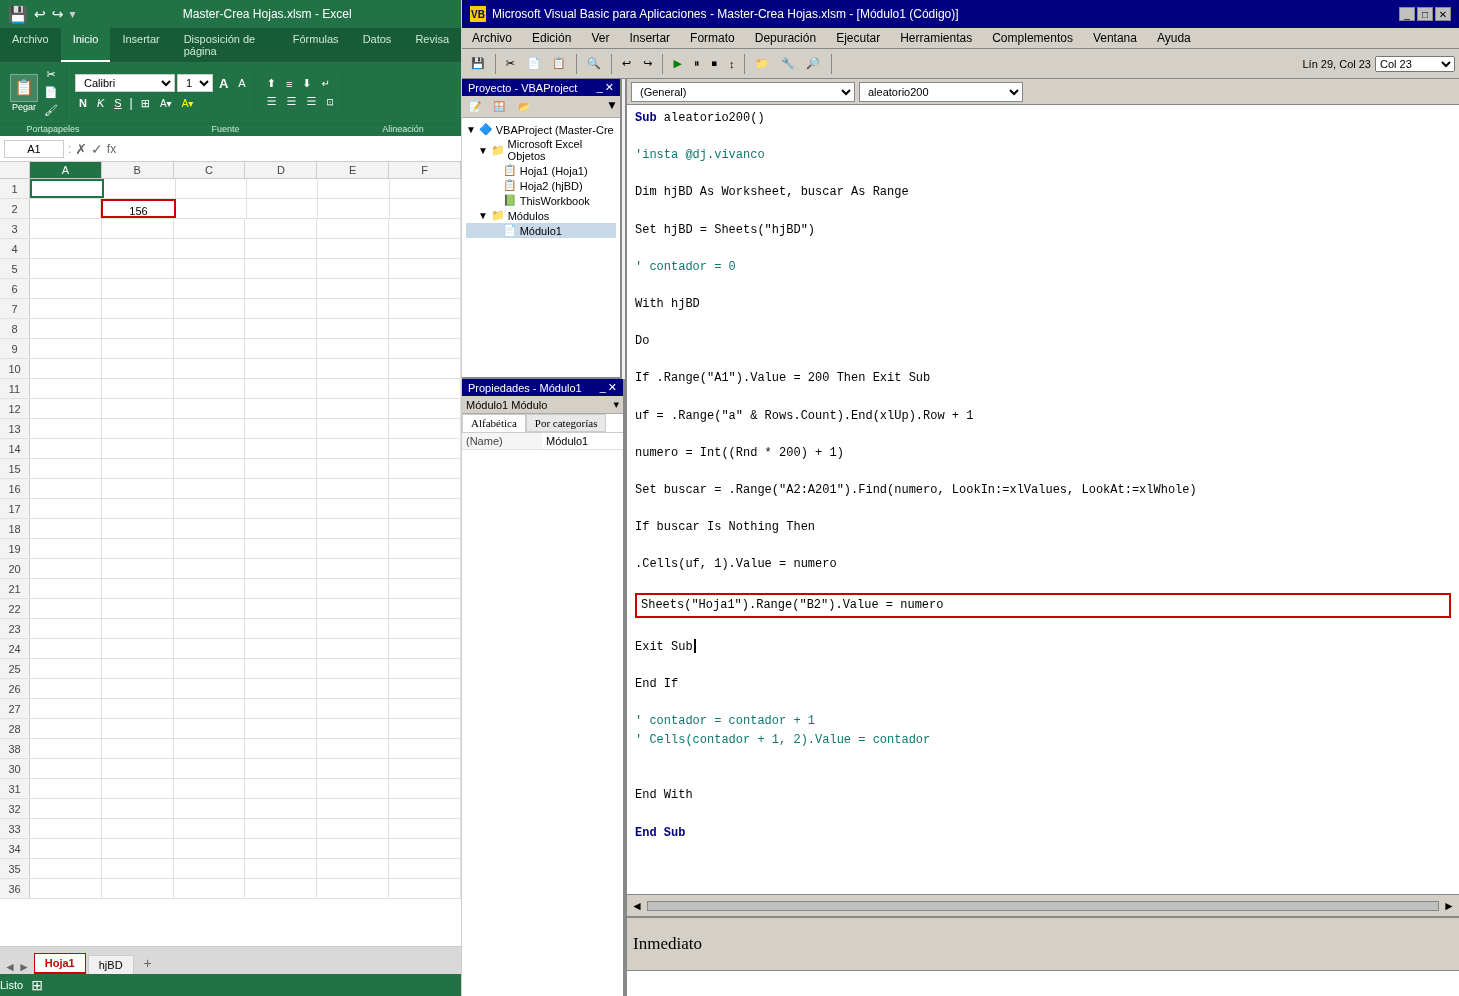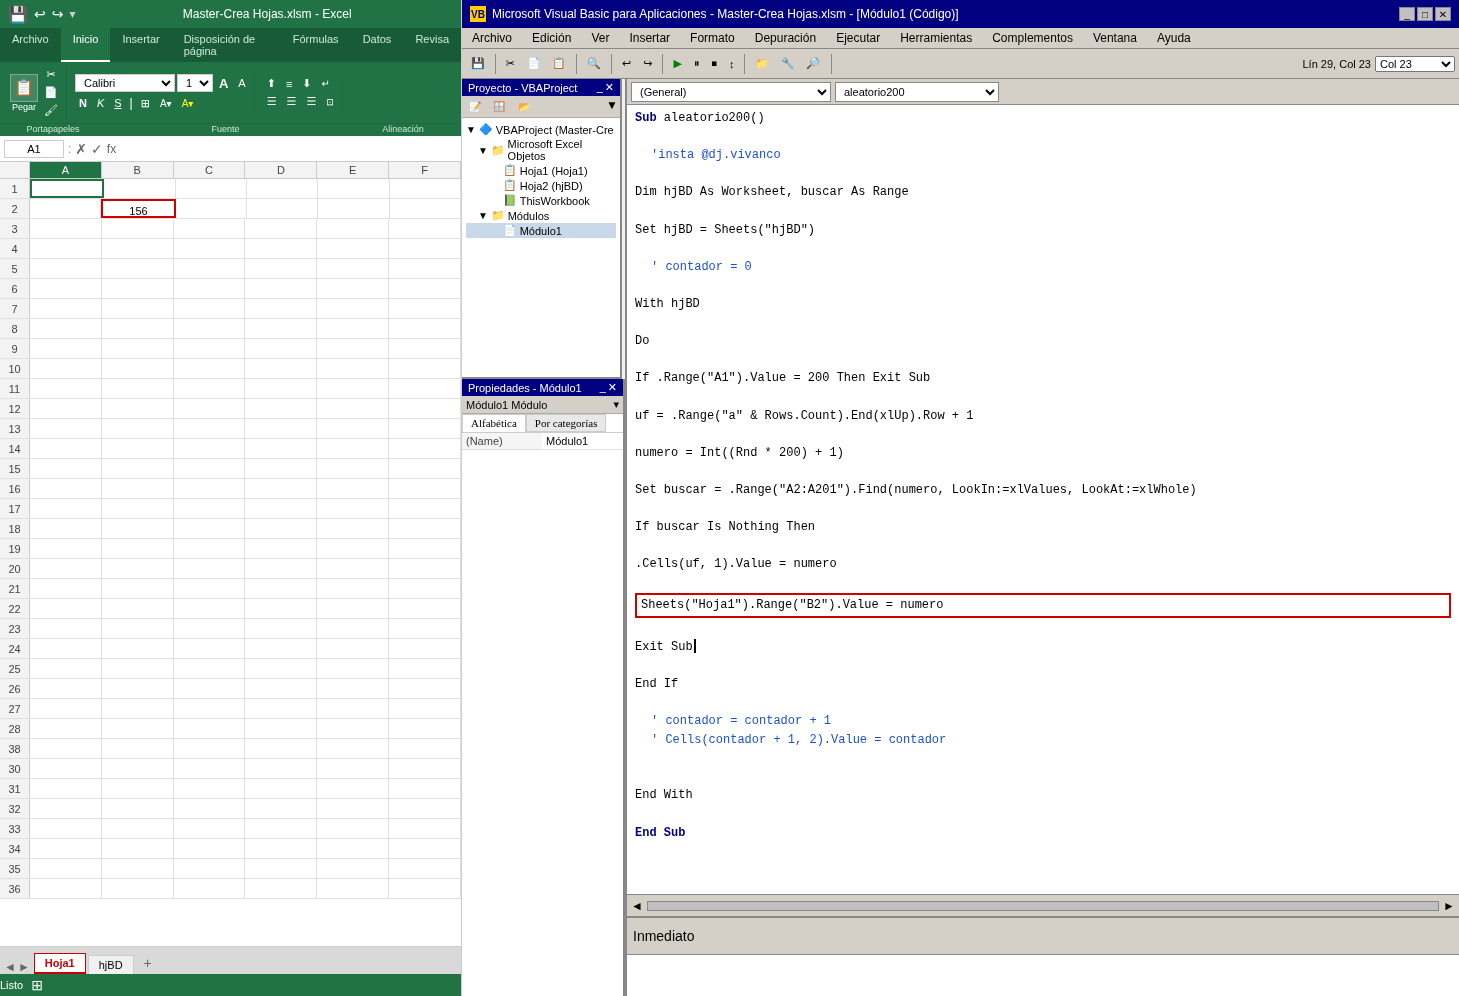"(General)" select.code-dropdown { width: 200px -> 224px }
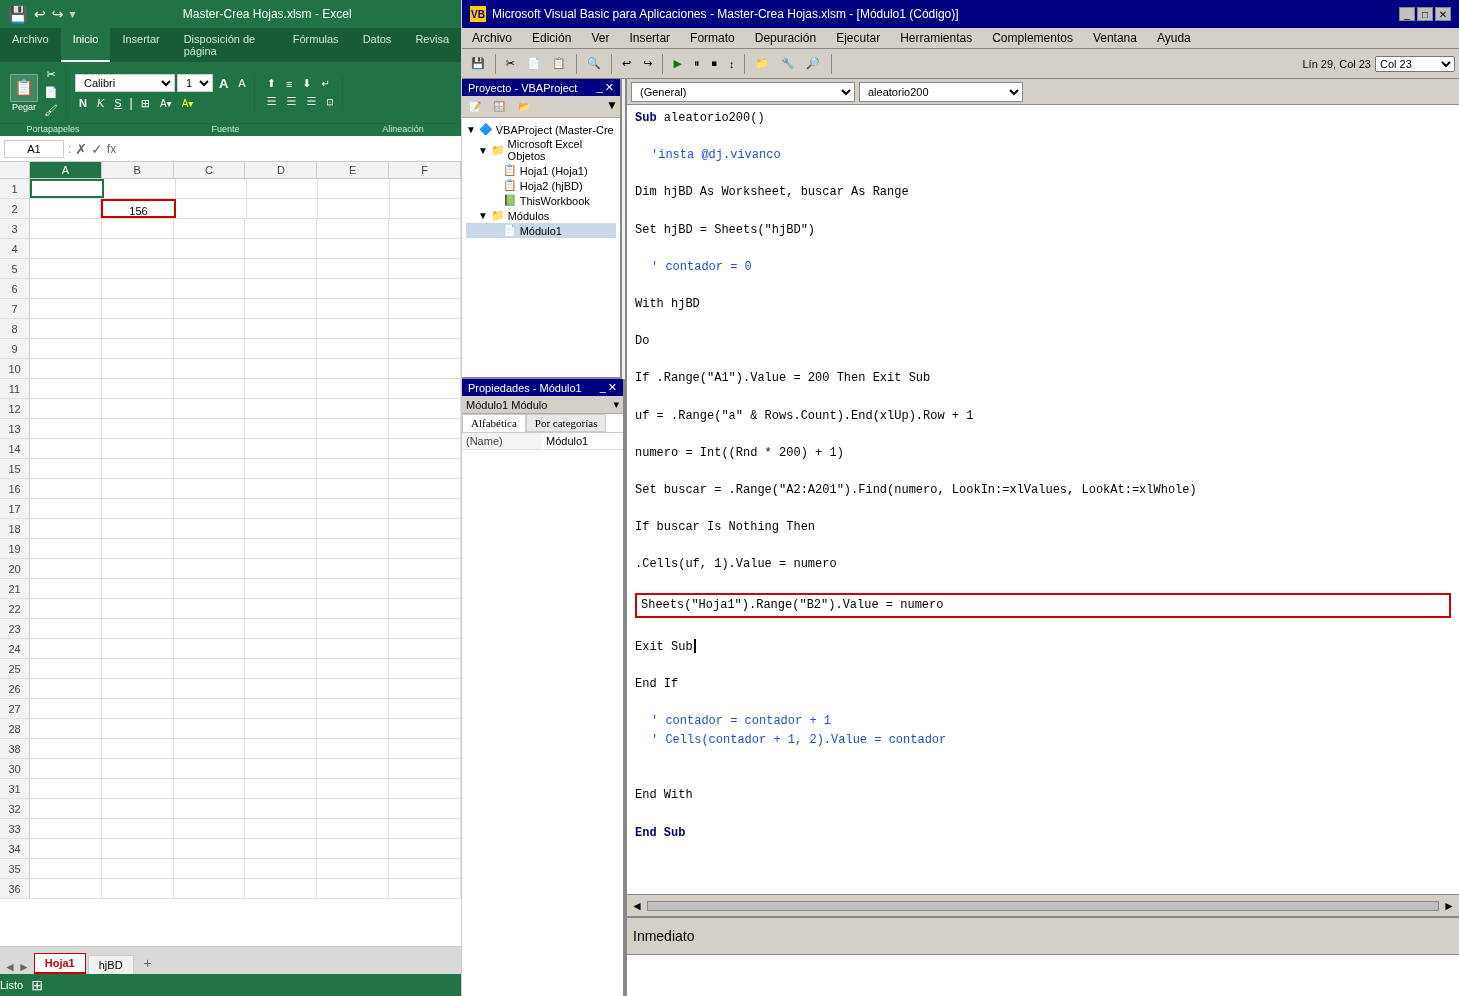"'insta @dj.vivanco" .cm { color: #1d4ed8 -> #0f766e; margin-left: 16px -> none }
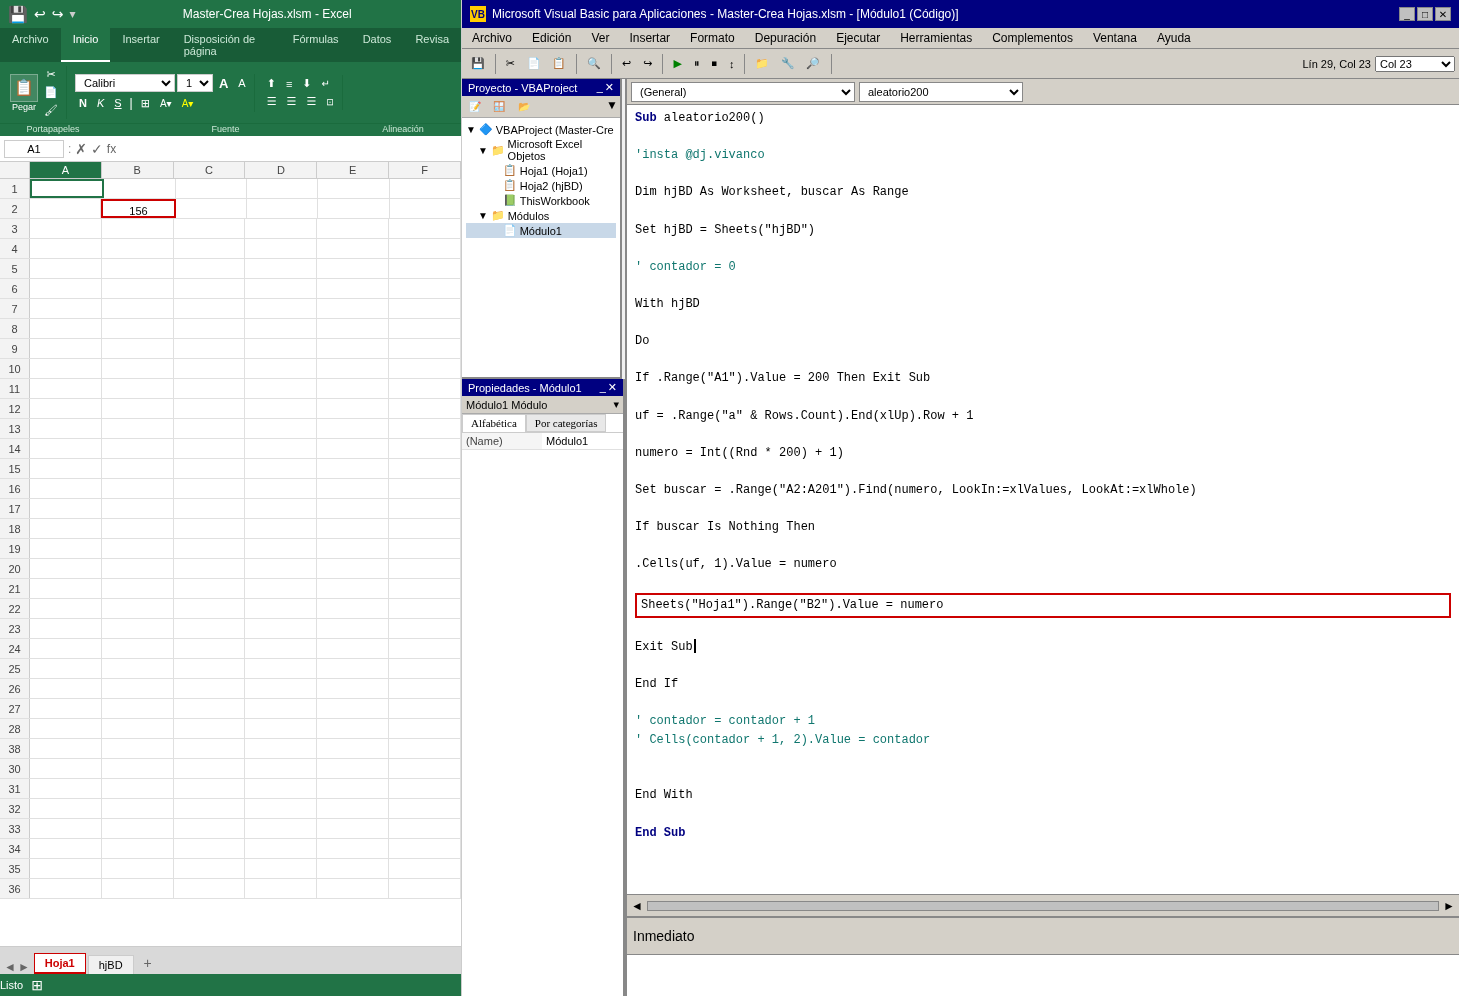"Inmediato" .immediate-header { font-family: none -> Liberation Serif, serif; font-size: 14px -> 17px; padding: 10px 6px -> 16px 6px }
